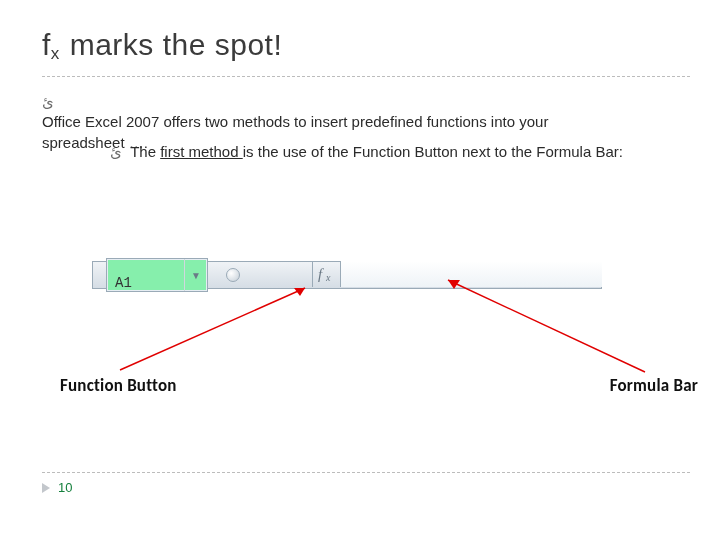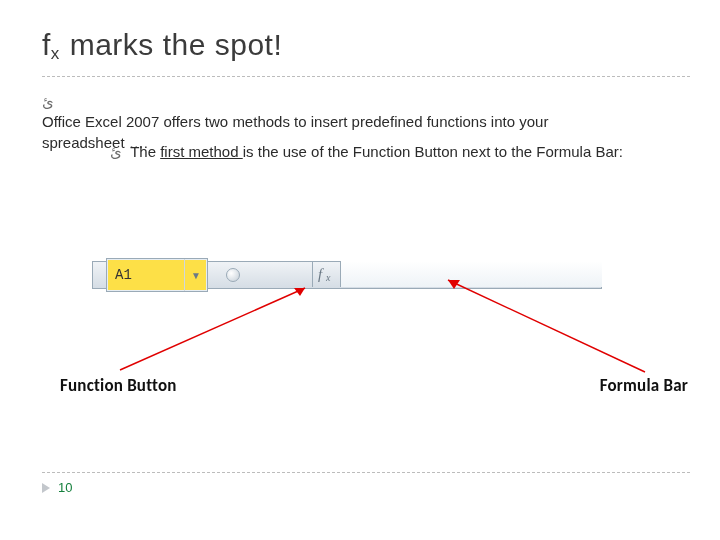"A1" .excel-namebox { align-items: center -> flex-end; background: #fde047 -> #86efac }
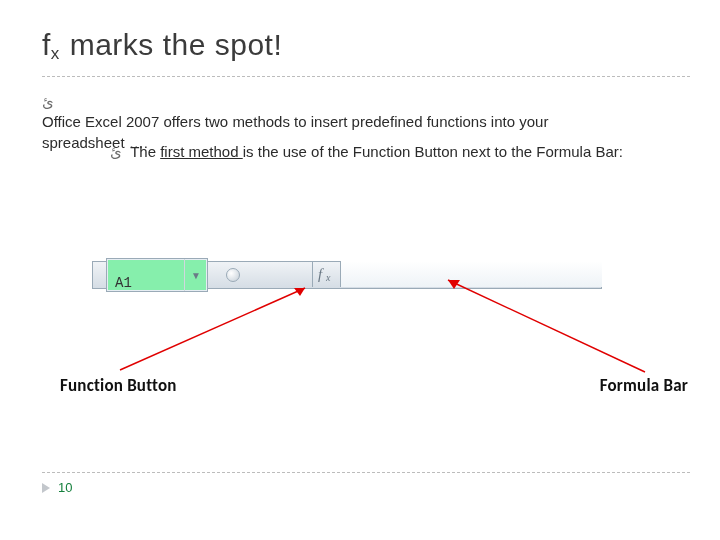"Formula Bar" .label.fbar { right: 32px -> 22px }
